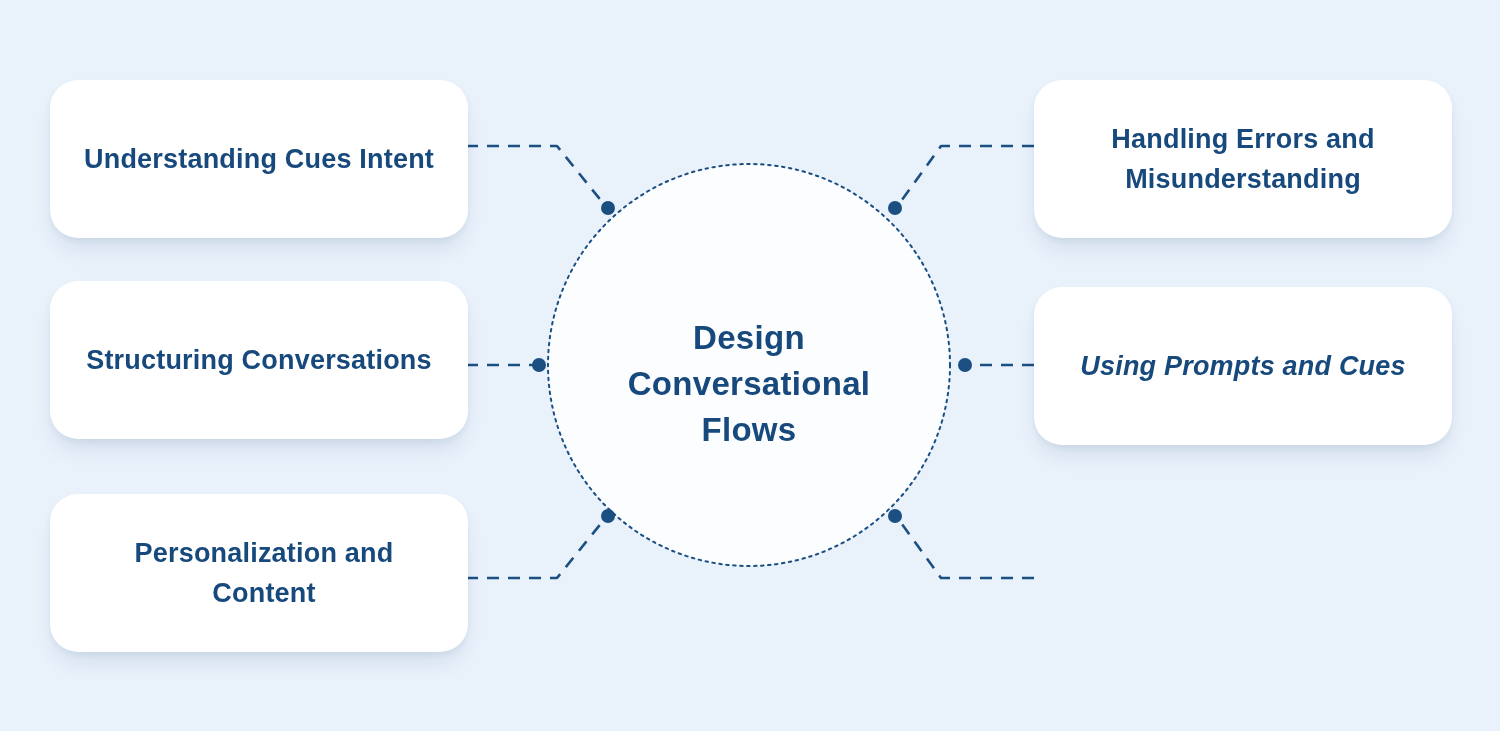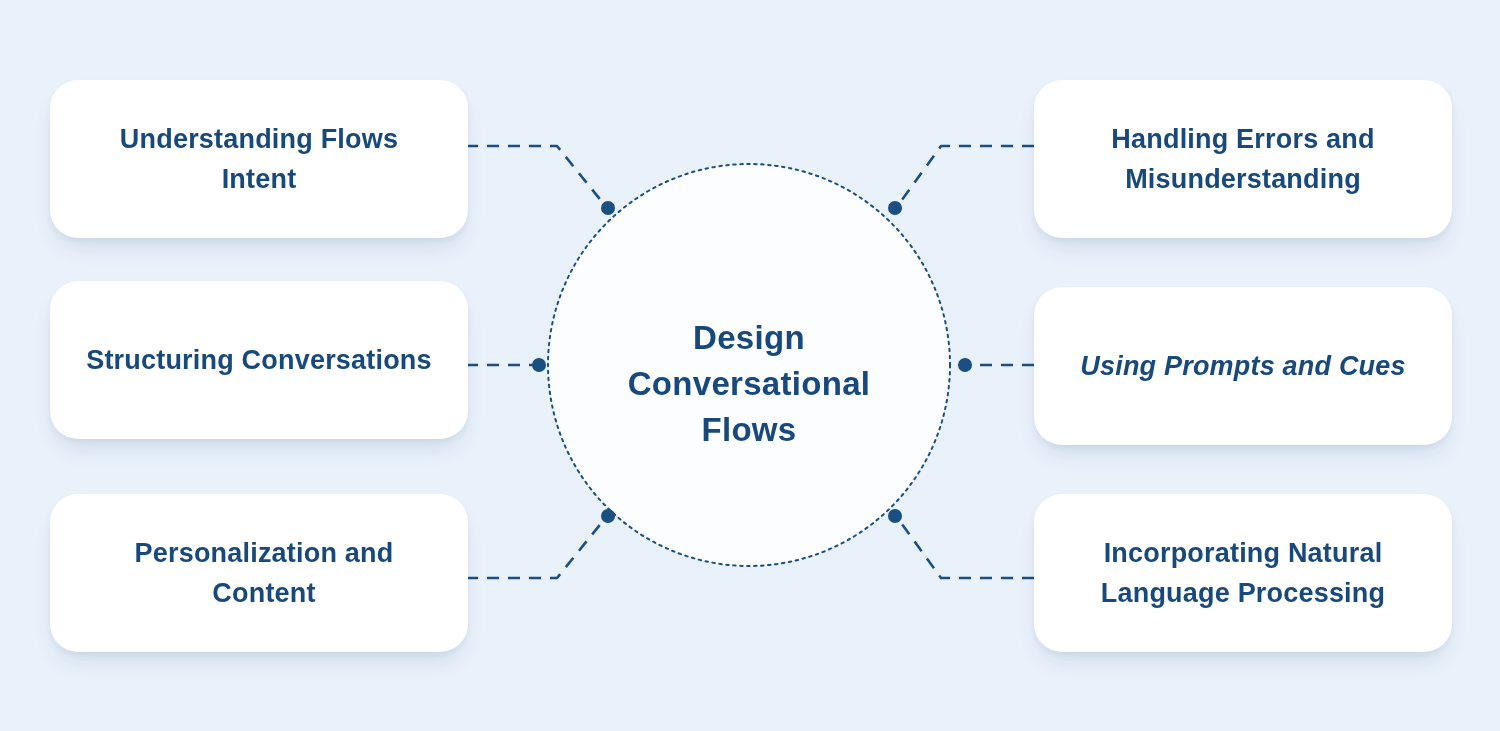"Understanding Flows Intent" span.node-label { text: Flows -> Cues }
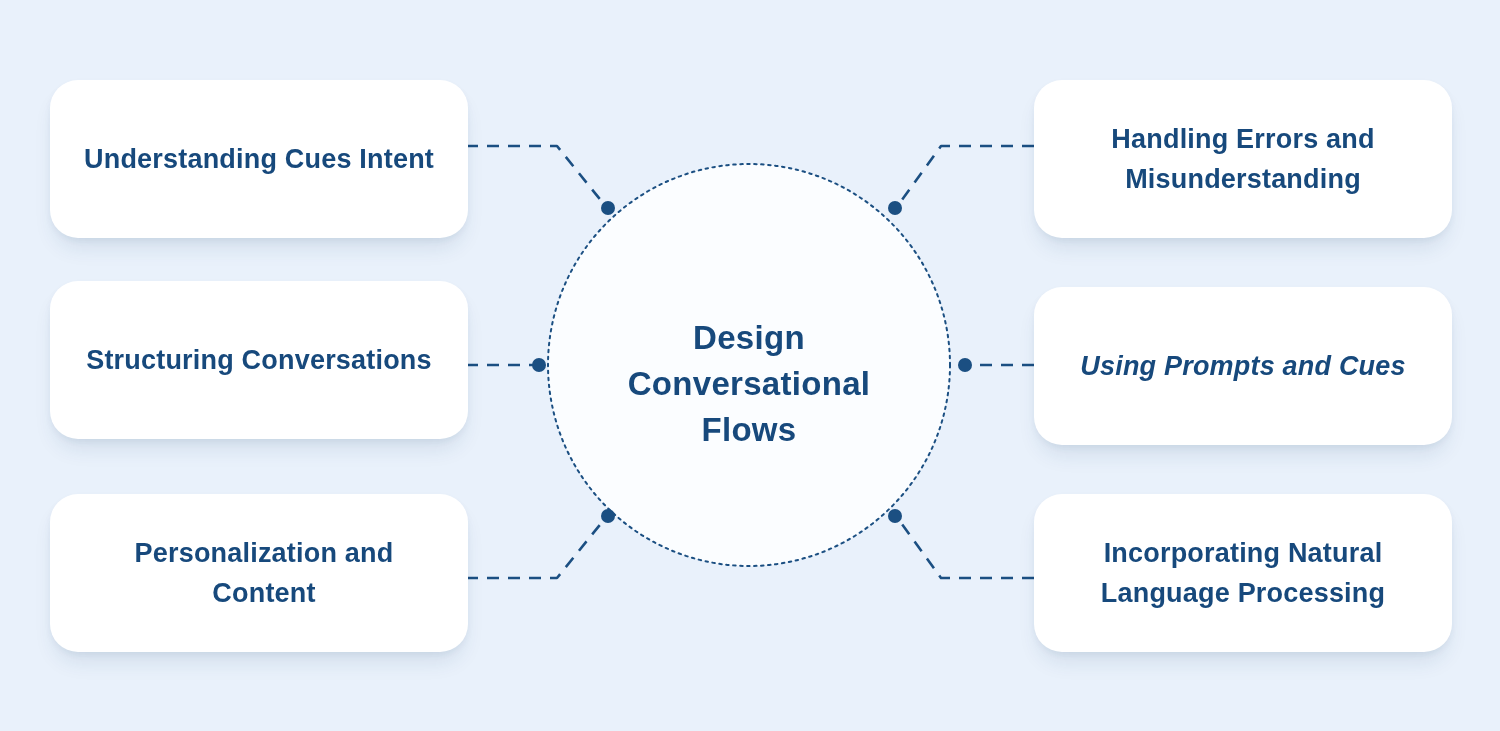"Incorporating Natural Language" div.node-card { html: <div> <span>Incorporating Natural Language Processing</span> </div> -> none }
